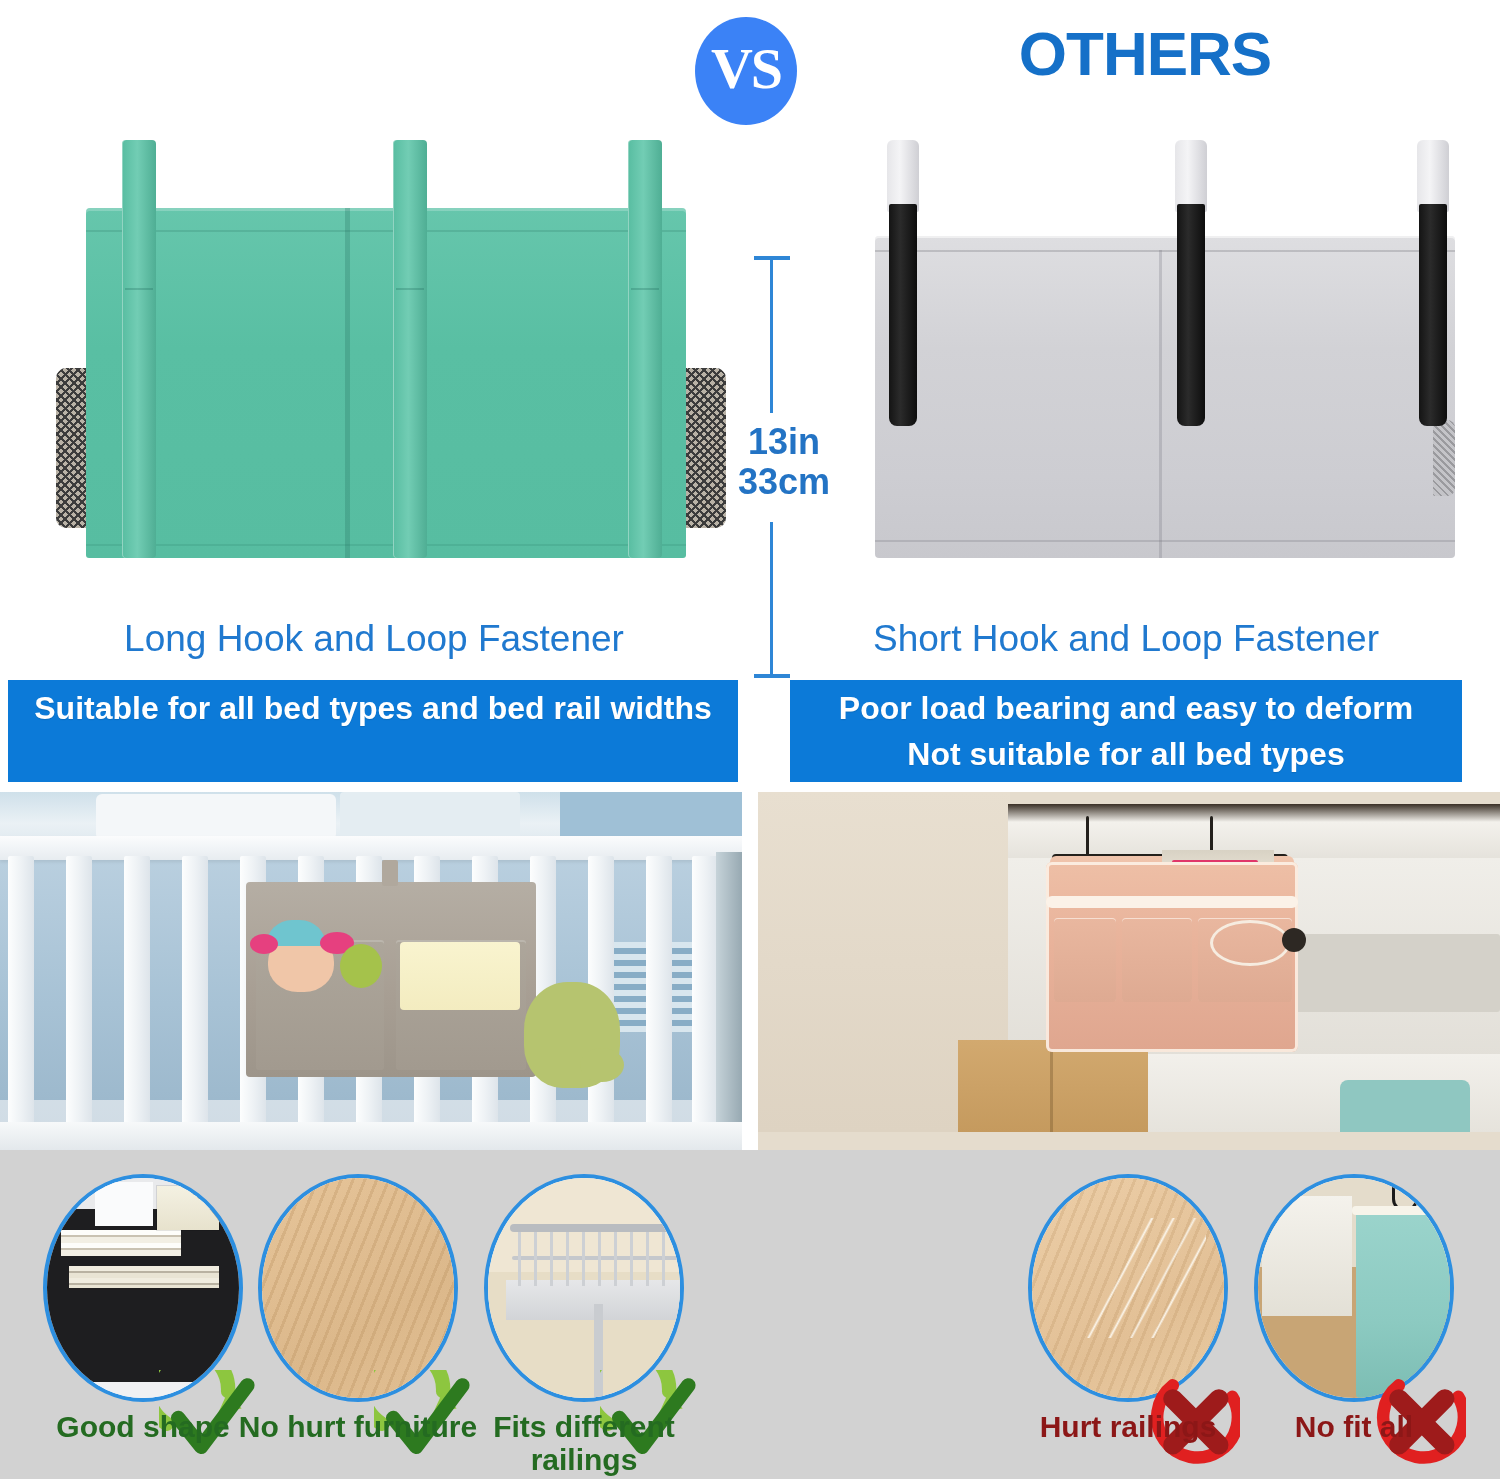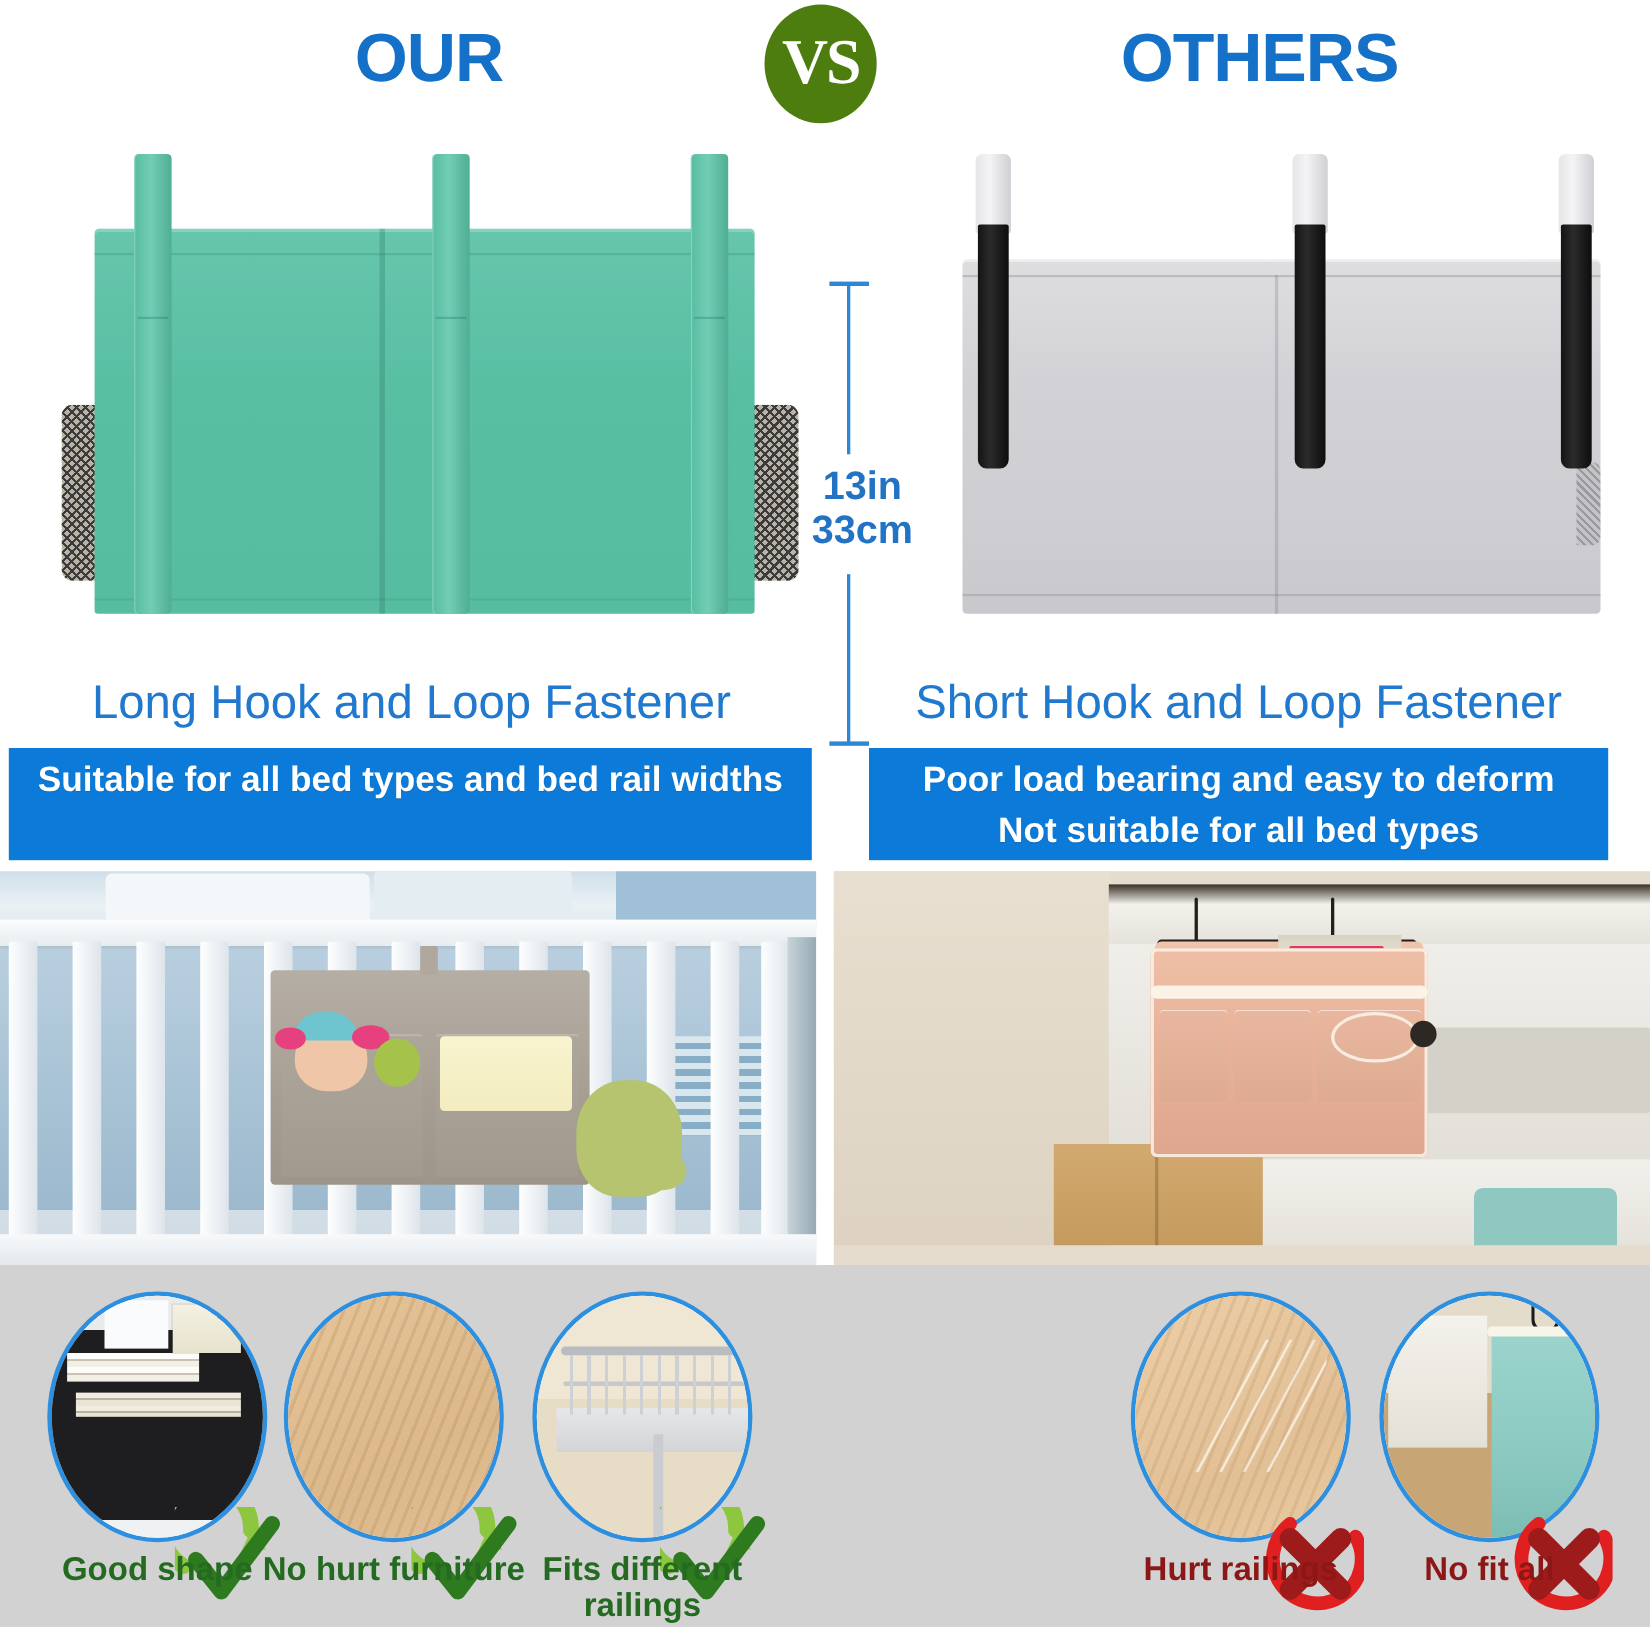"OUR" div.hdr-our { html: <div>OUR</div> -> none }
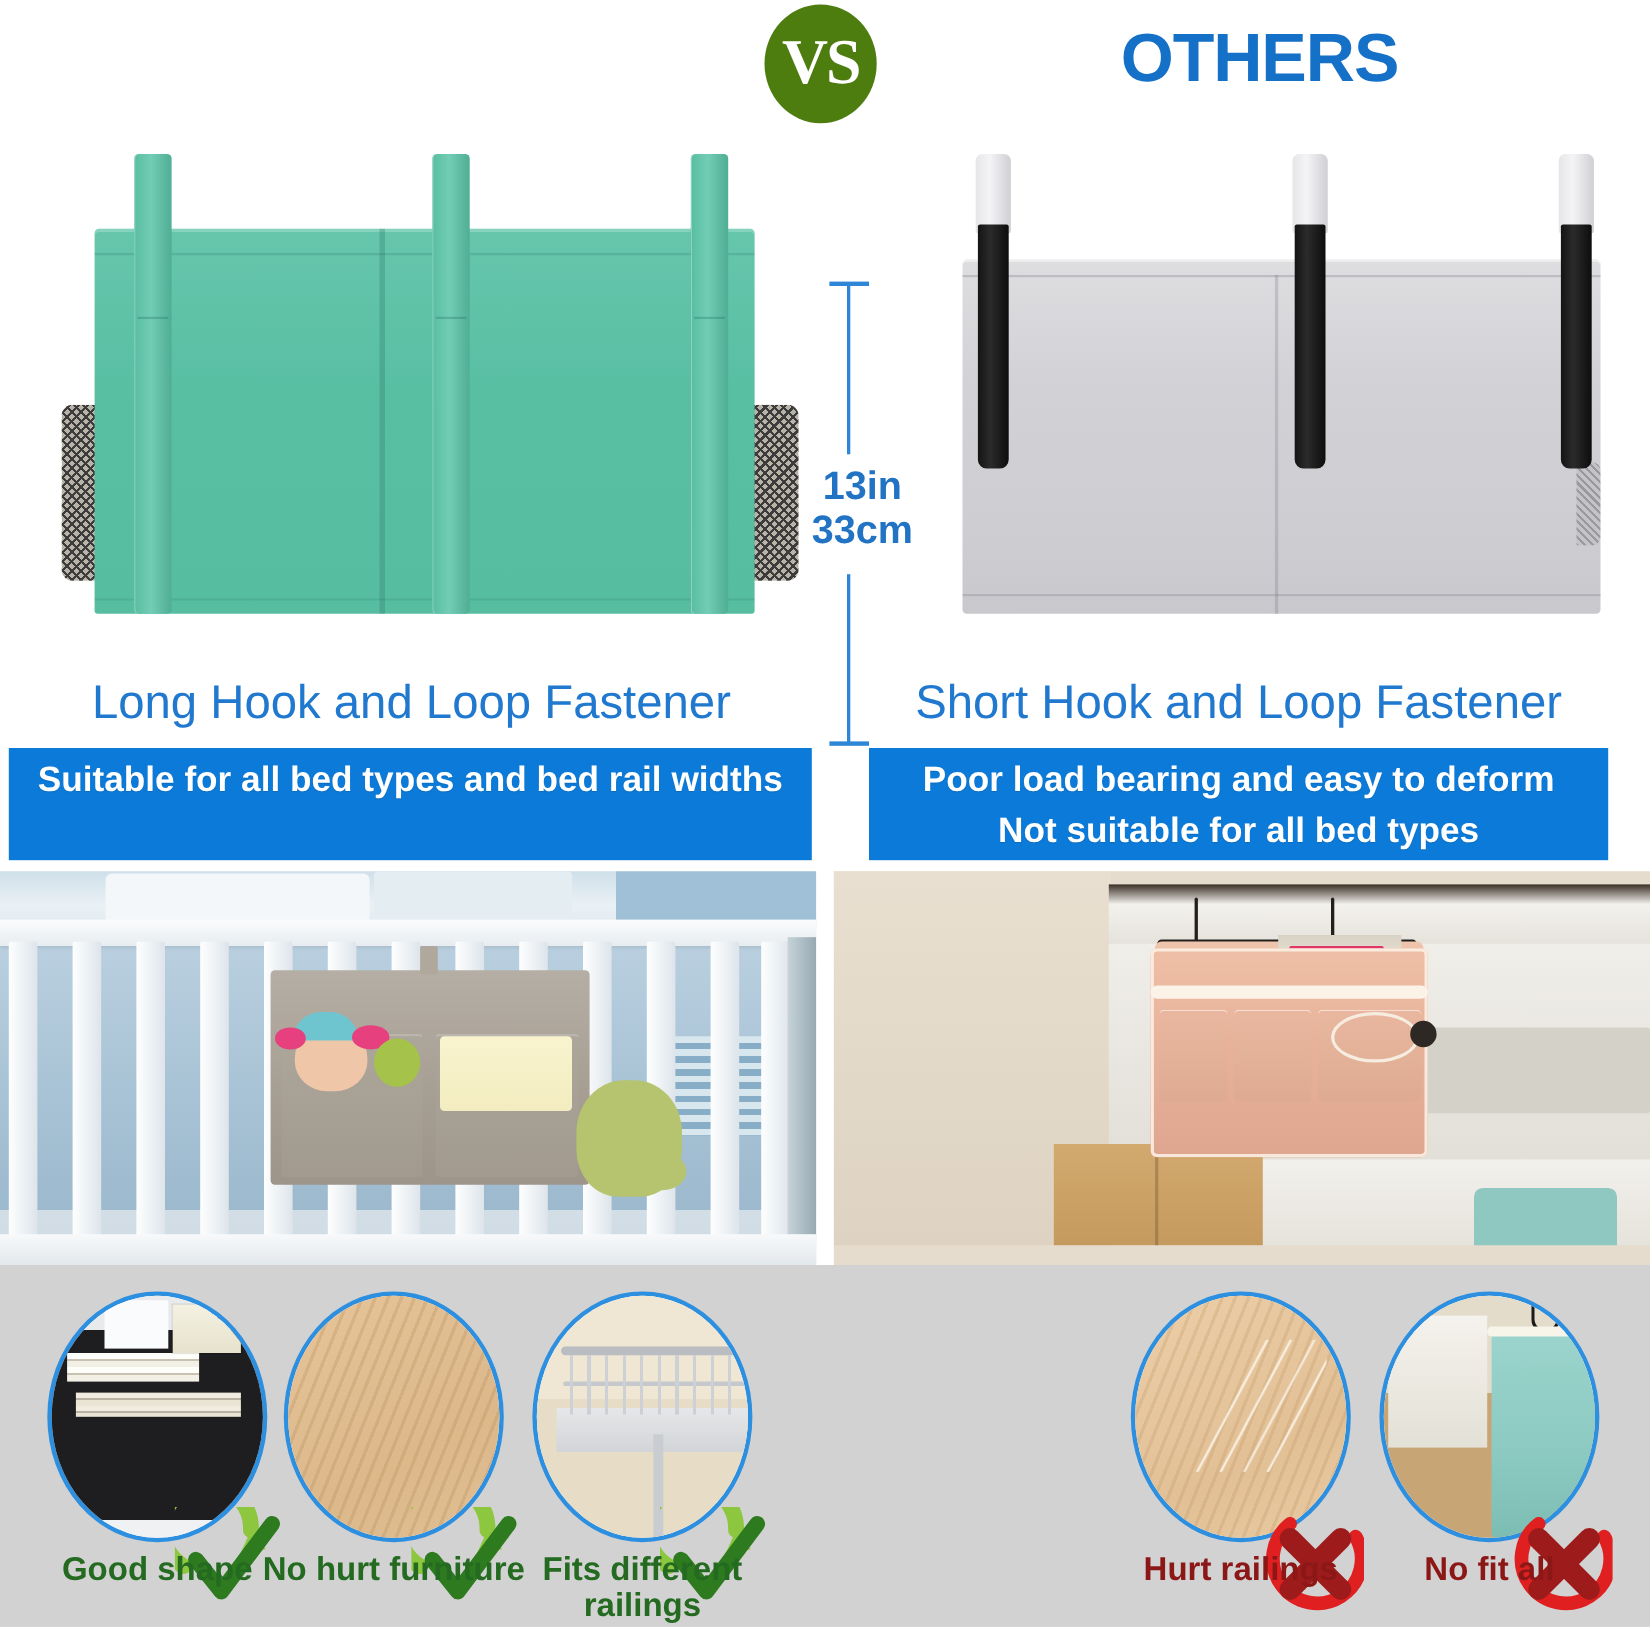"VS" .vs-badge { background: #4d7c0f -> #3b82f6; top: 4px -> 17px }
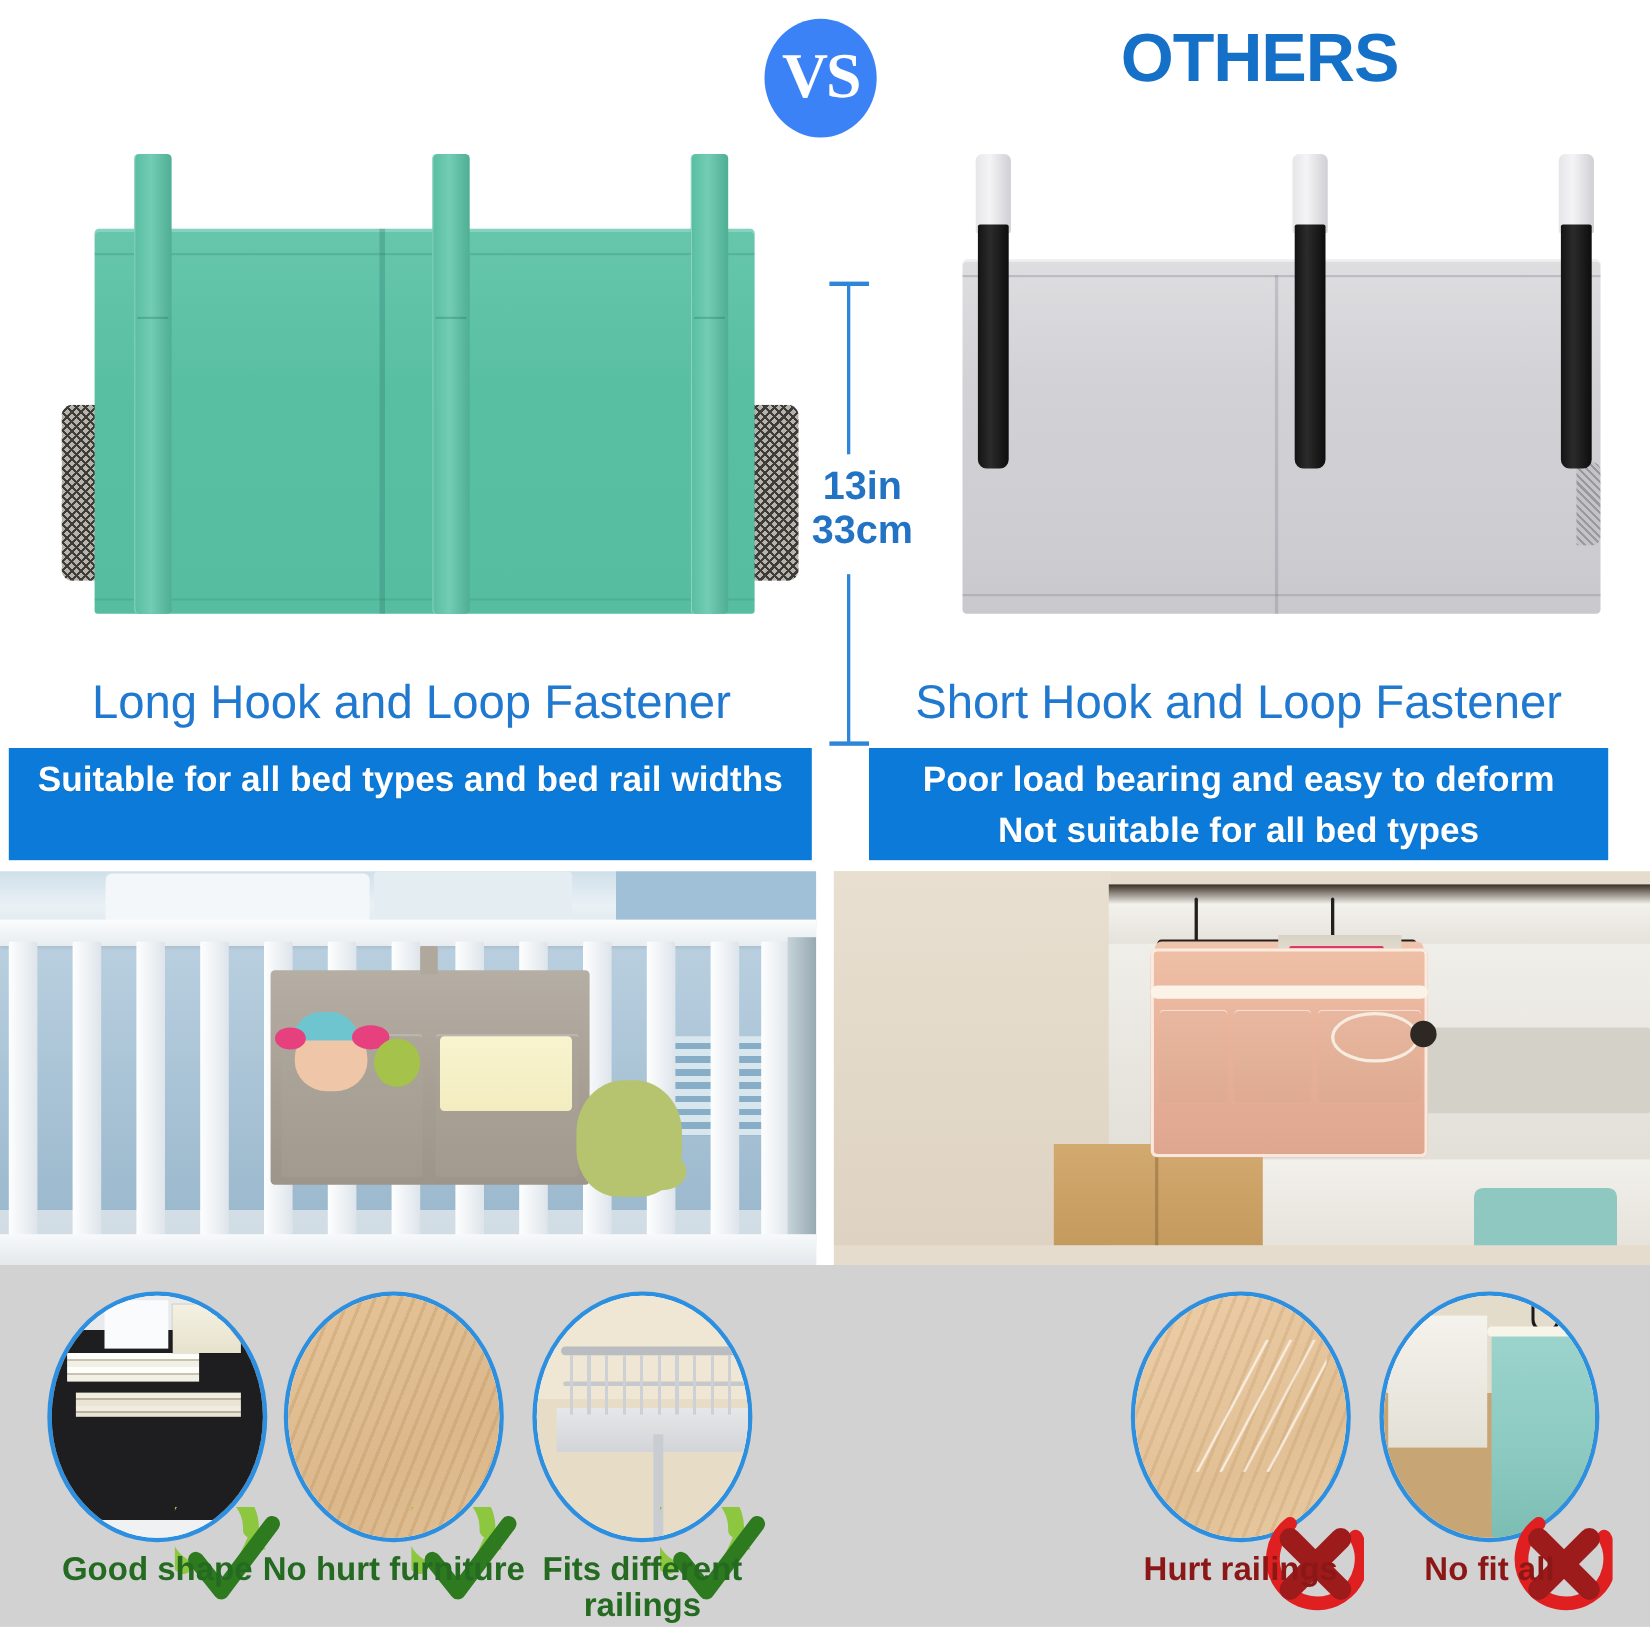"Long Hook and Loop Fastener" .subtitle { font-size: 43px -> 37px }
